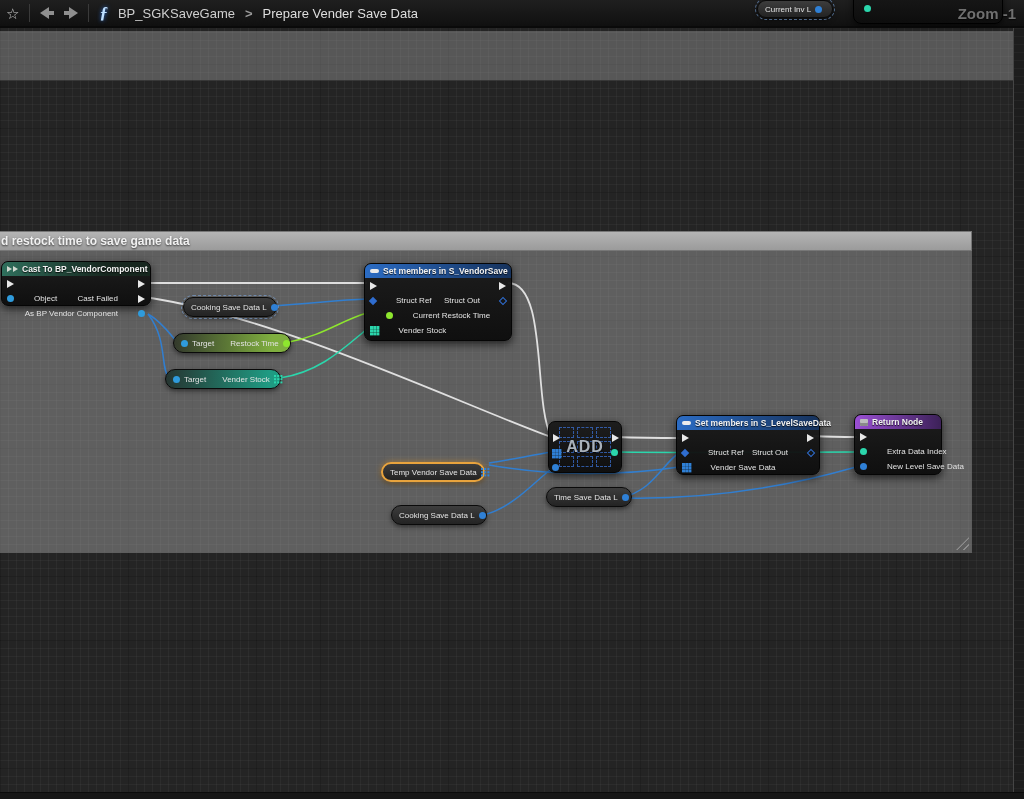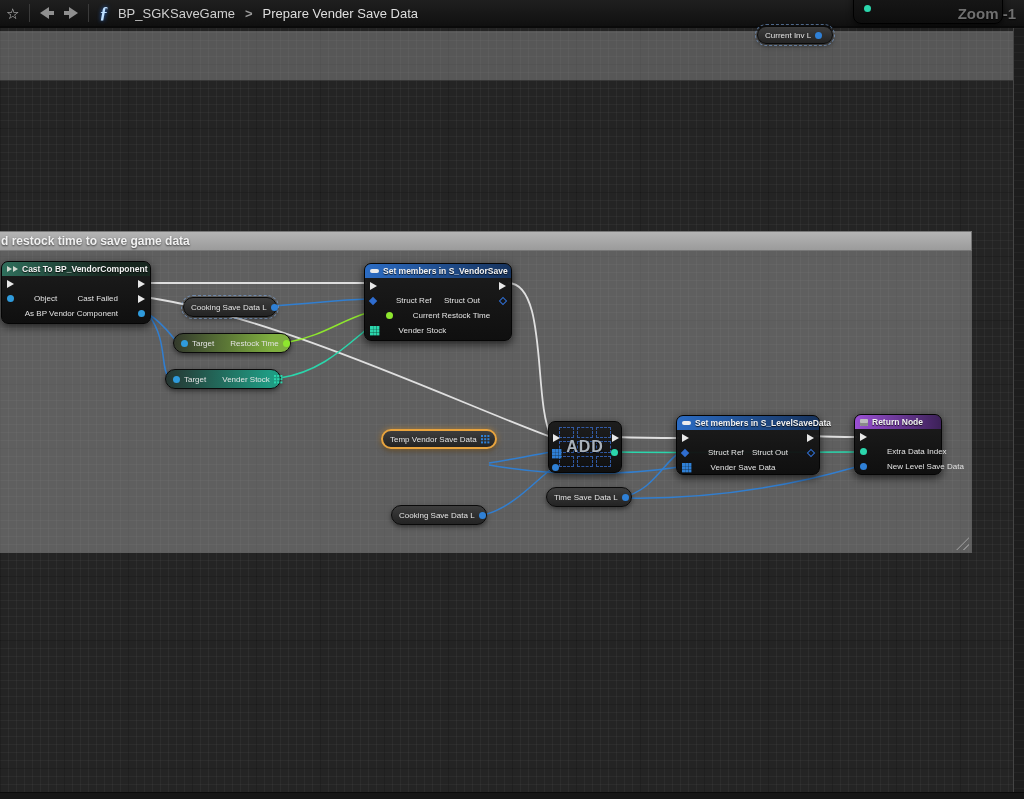"Current Inv L" #current-inv { top: 26px -> 0 }
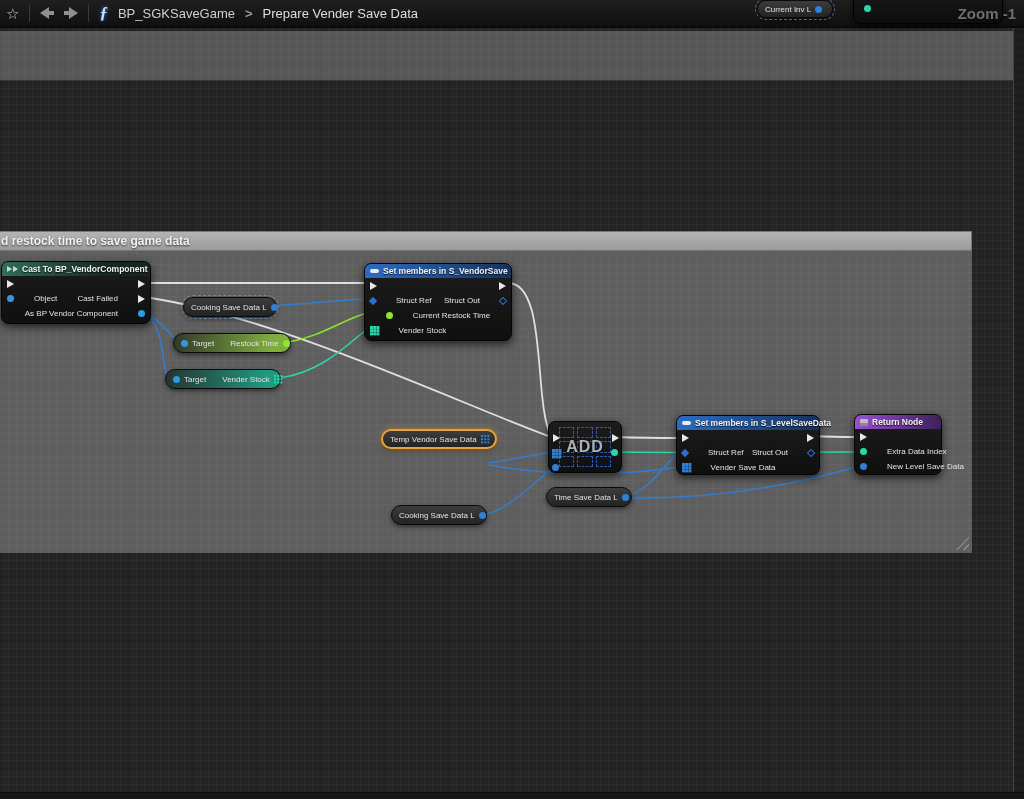"Cast To BP_VendorComponent" div.node { height: 63px -> 45px }
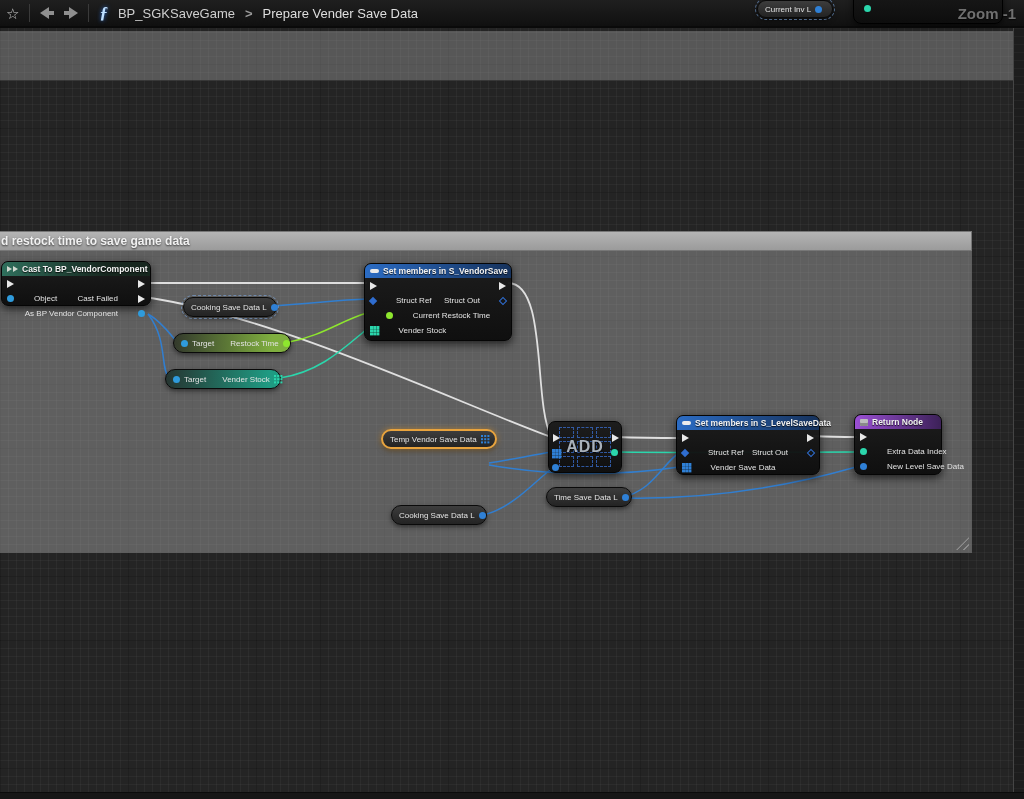"Temp Vendor Save Data" div.pill { top: 429px -> 462px; width: 116px -> 104px }
